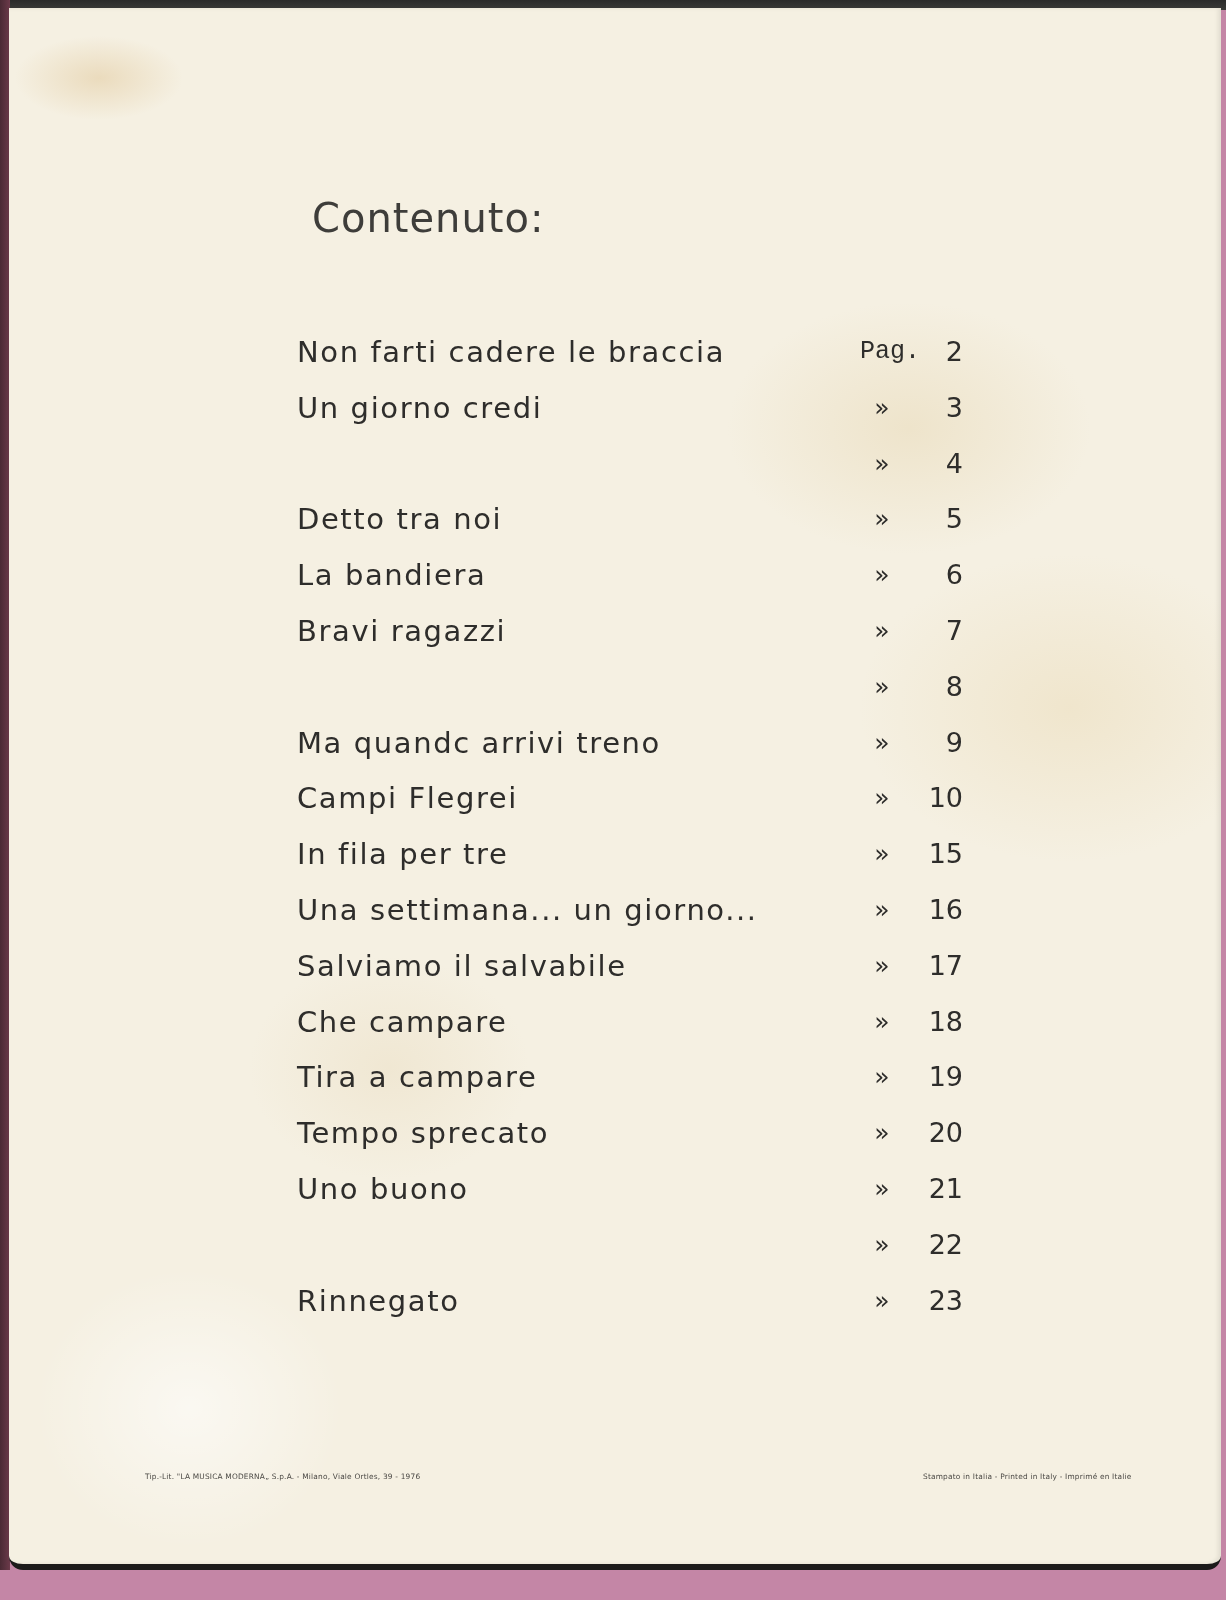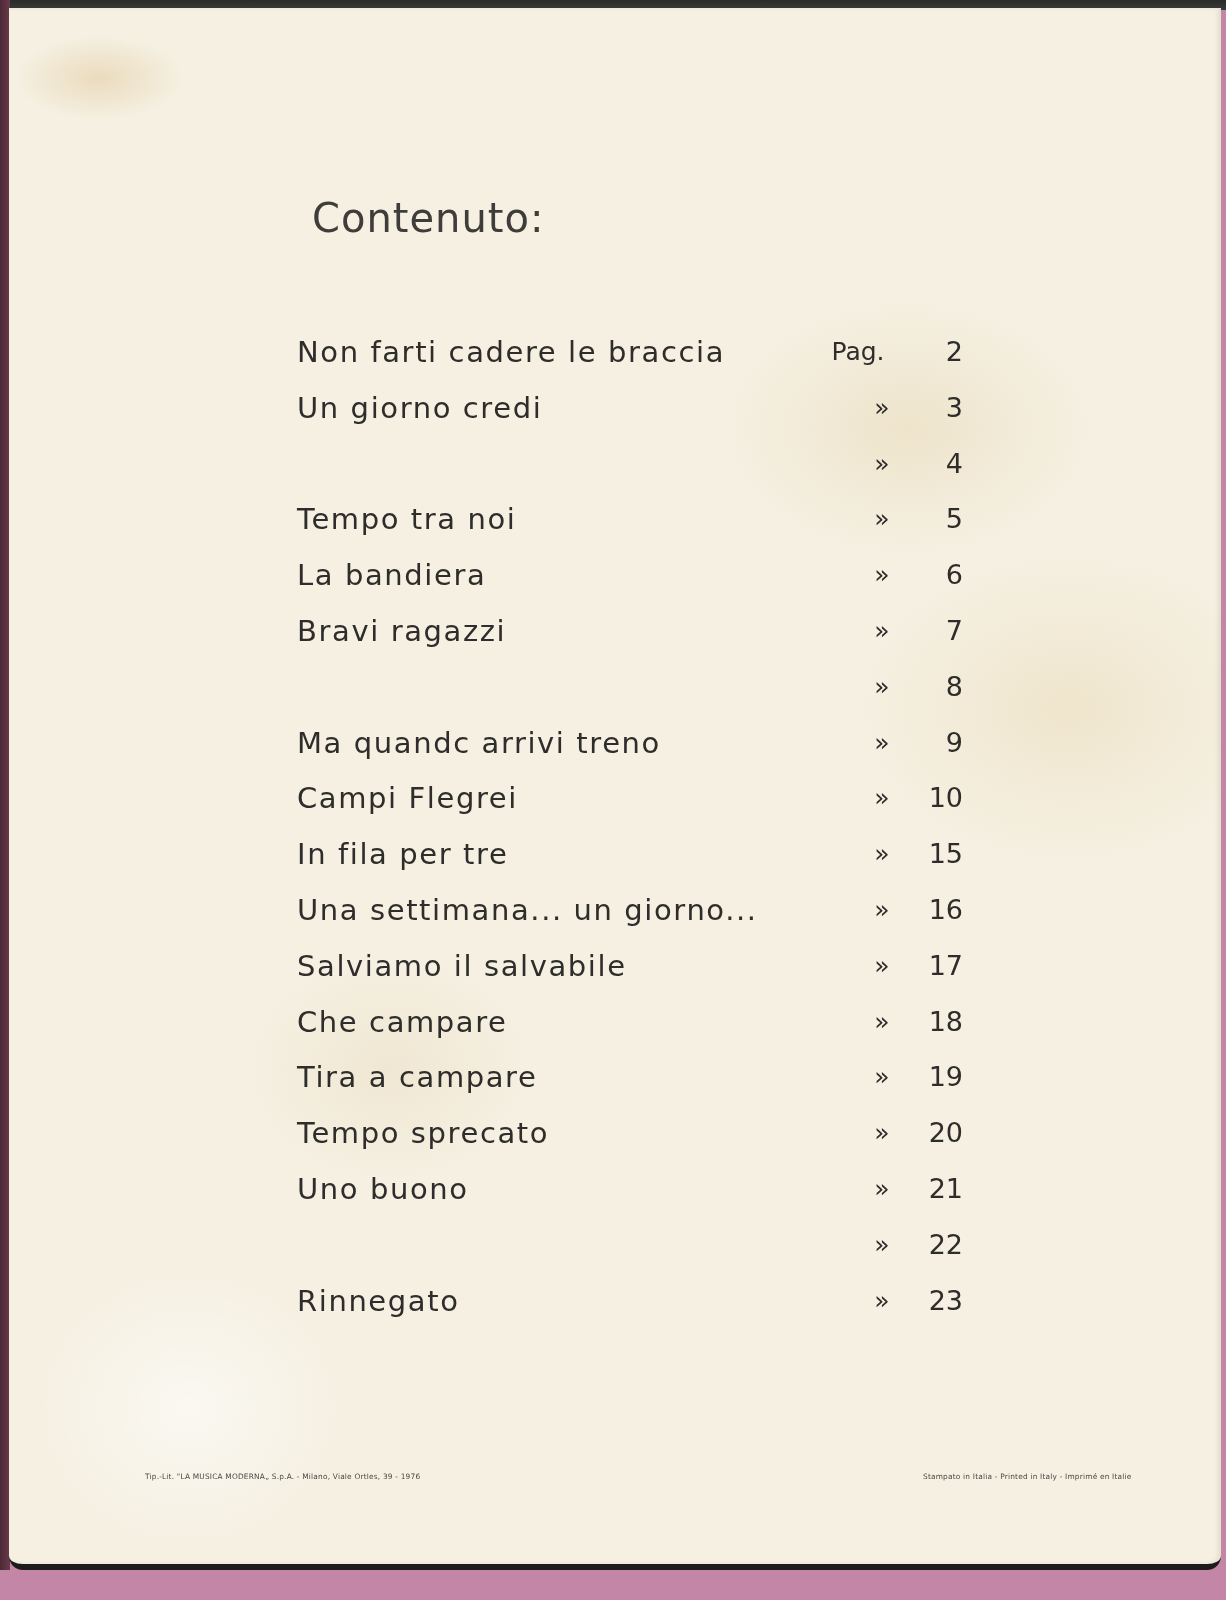"Pag." .toc-marker.first { font-family: none -> Liberation Mono, monospace; left: 528px -> 560px }
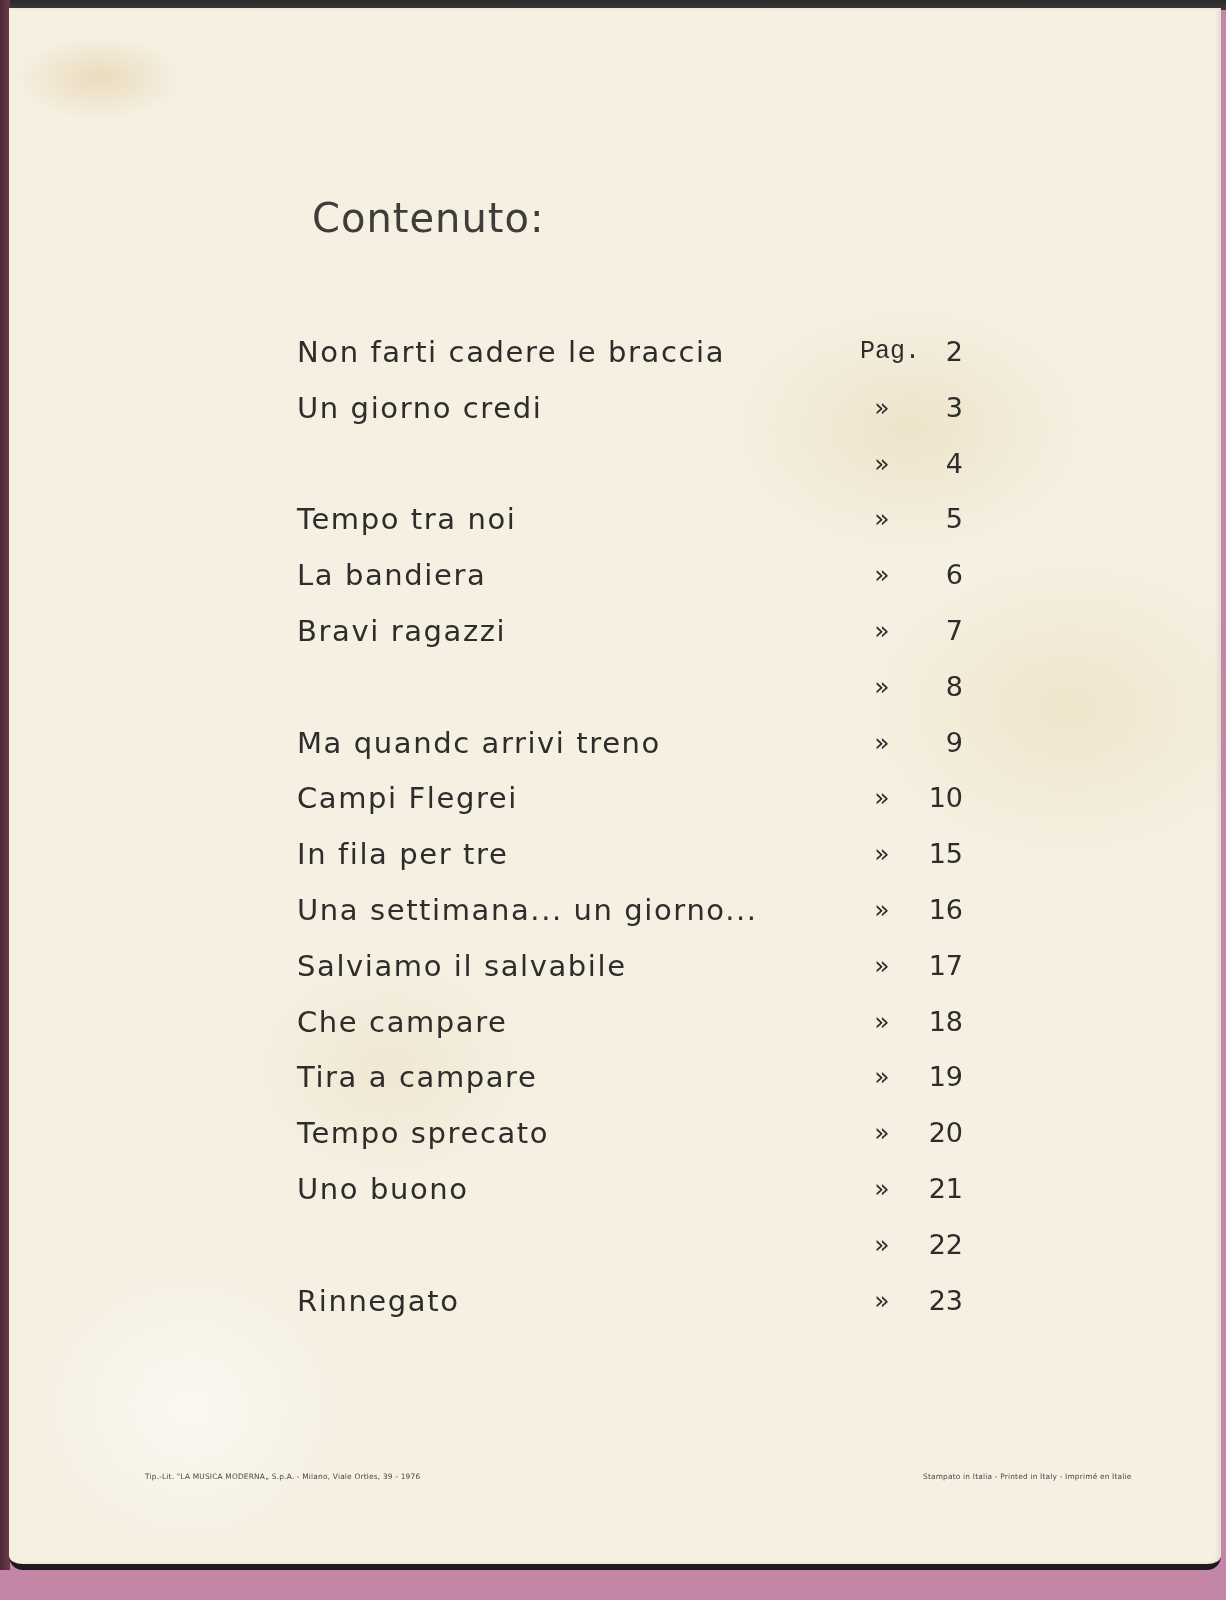"Tempo tra noi" span.toc-title { text: Tempo -> Detto }
